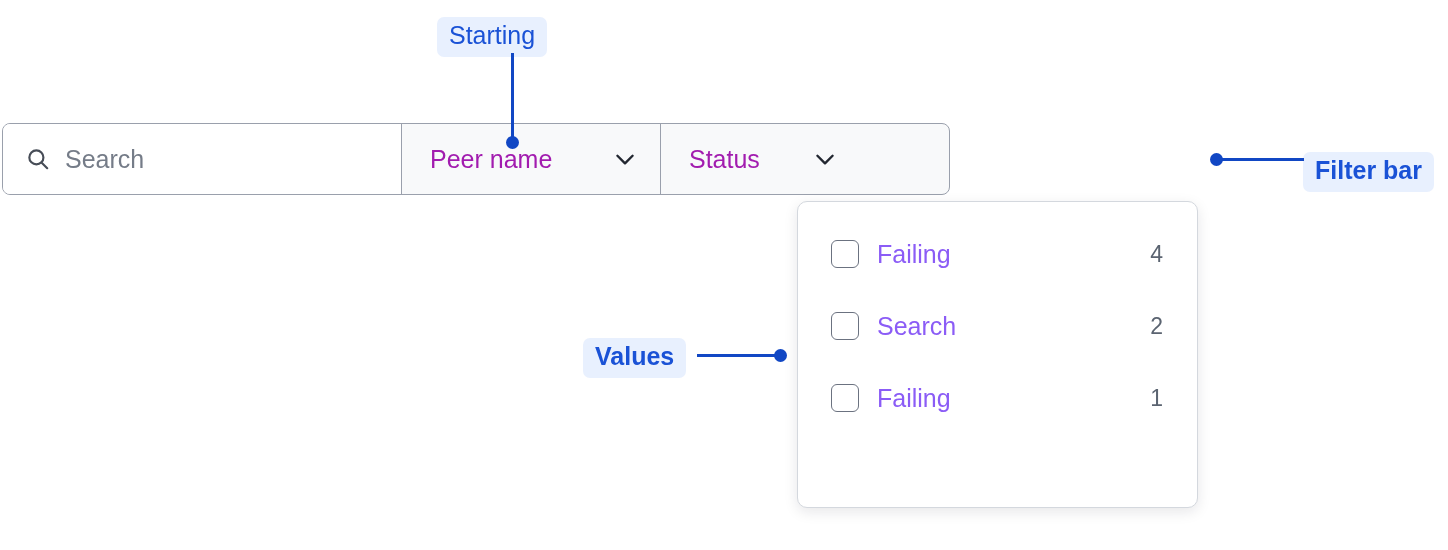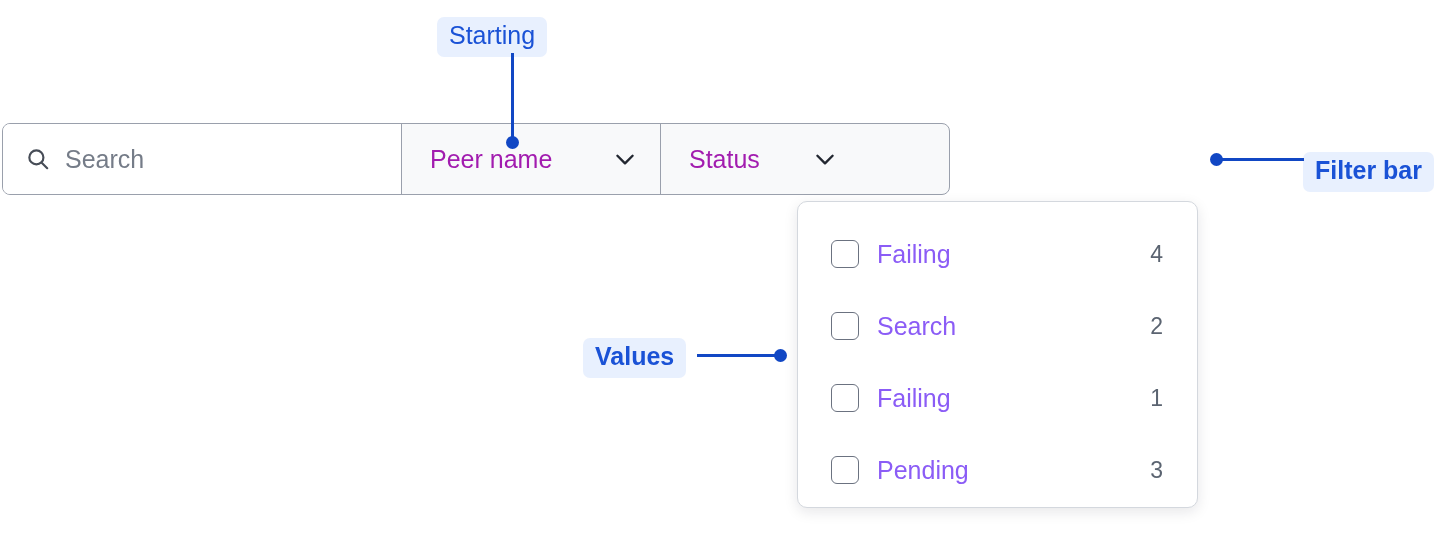"Pending" div.value-row { html: <div> <span></span> <span>Pending</span> <span>3</span> </div> -> none }
